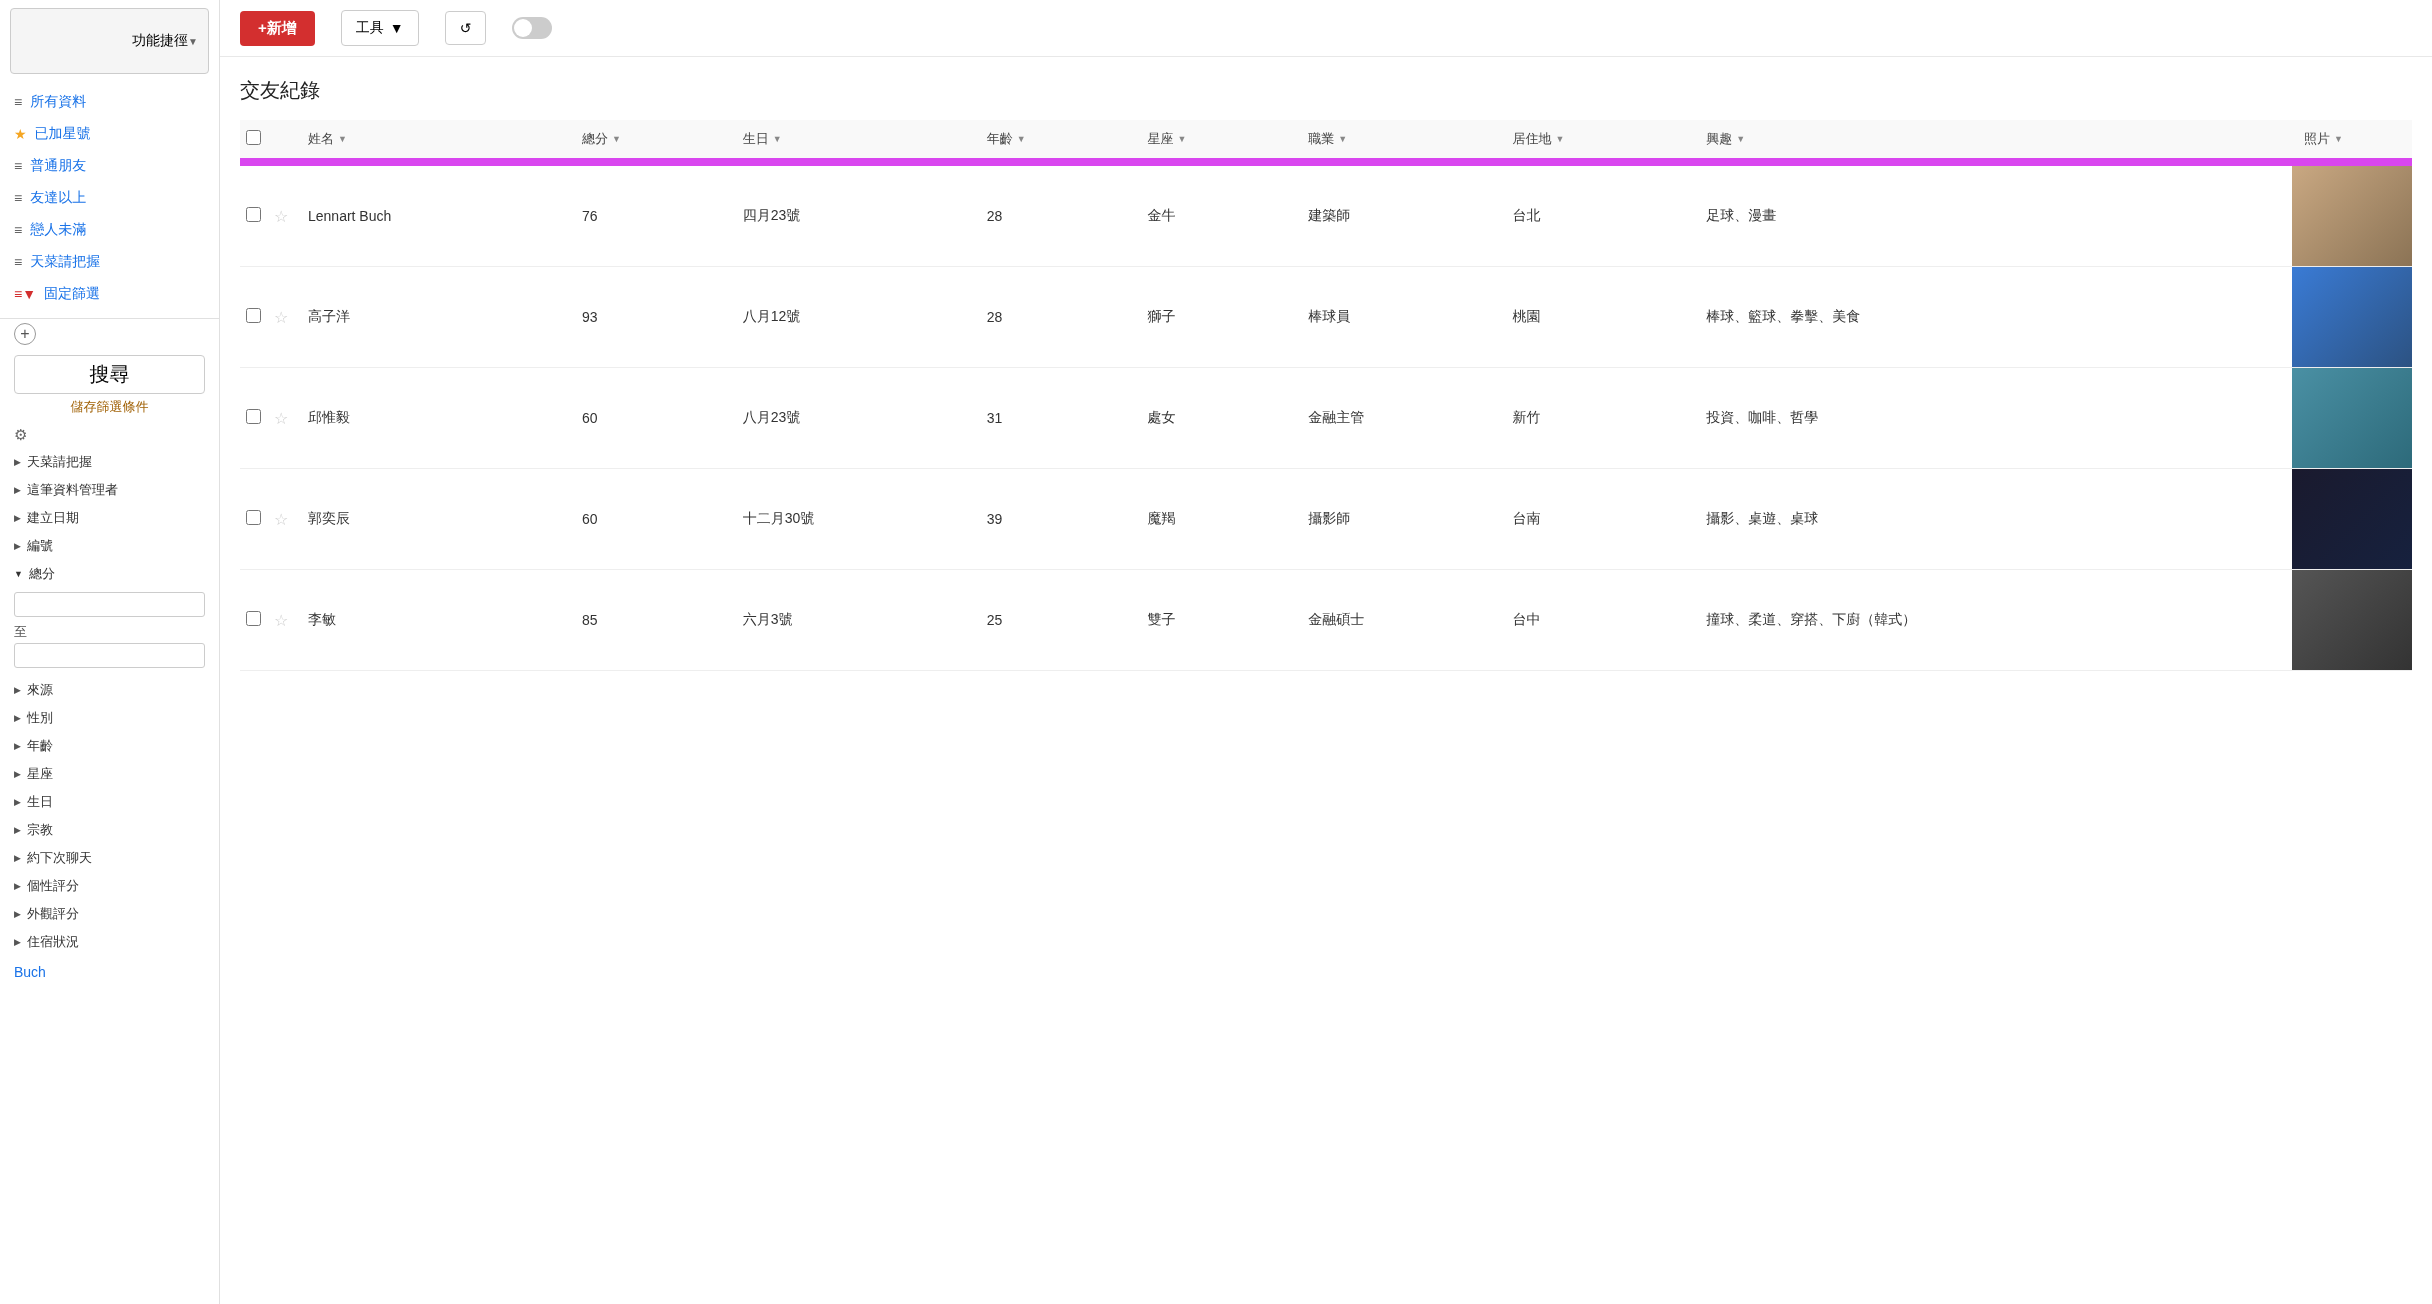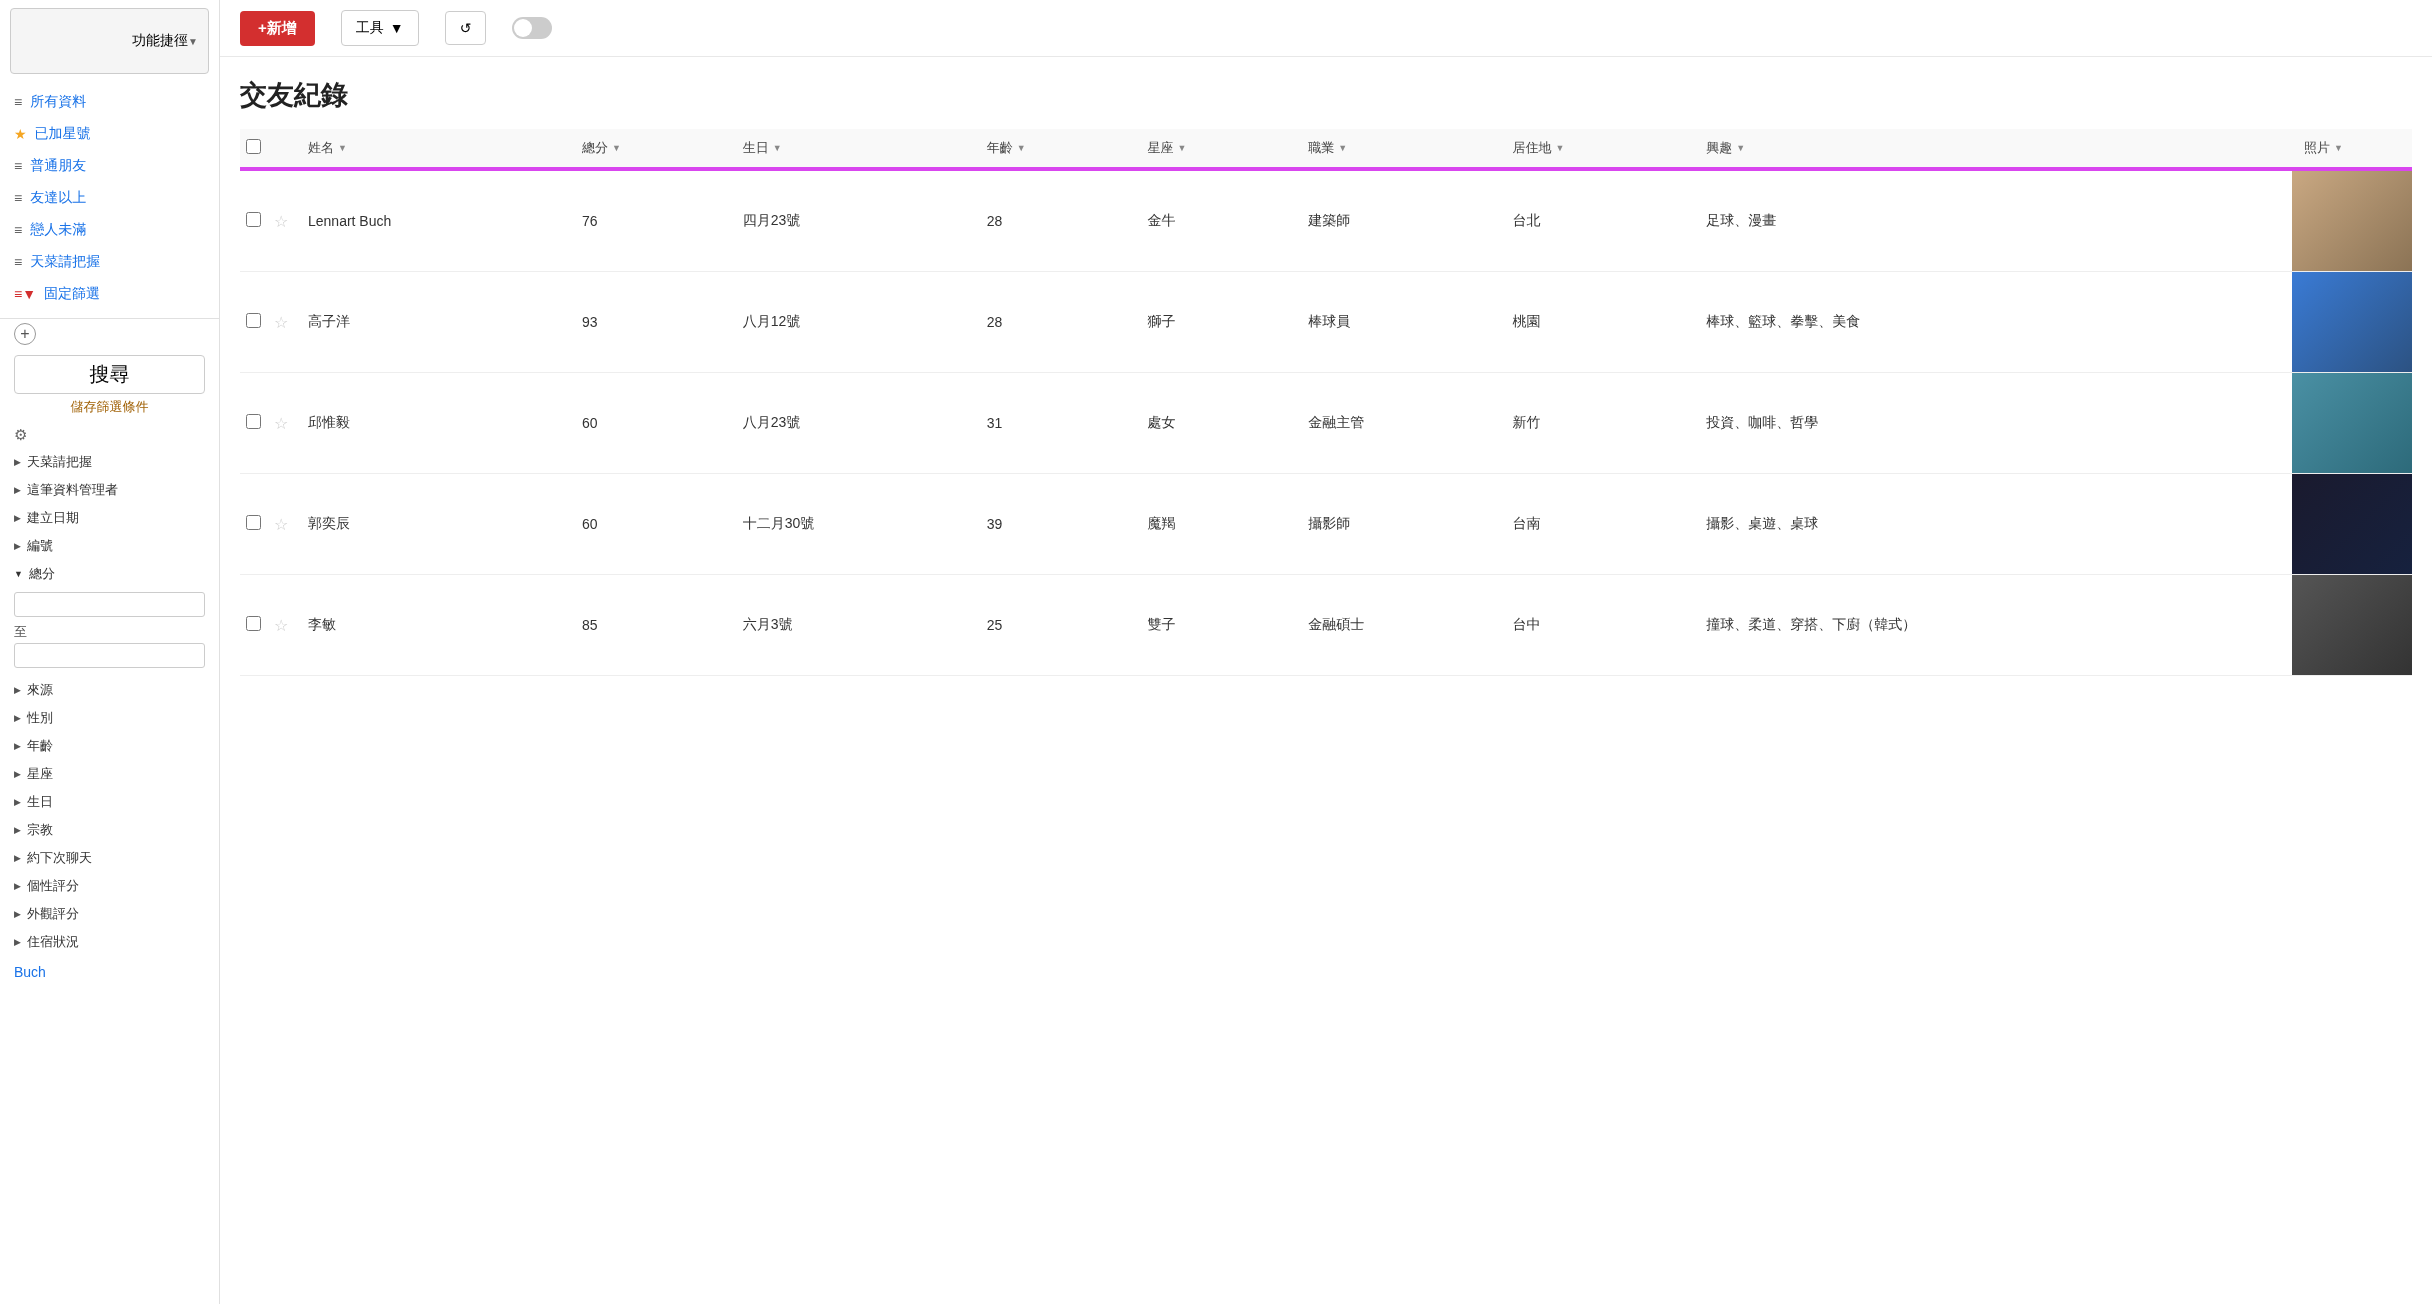"交友紀錄" .page-title { font-size: 27px -> 20px; font-weight: bold -> normal }
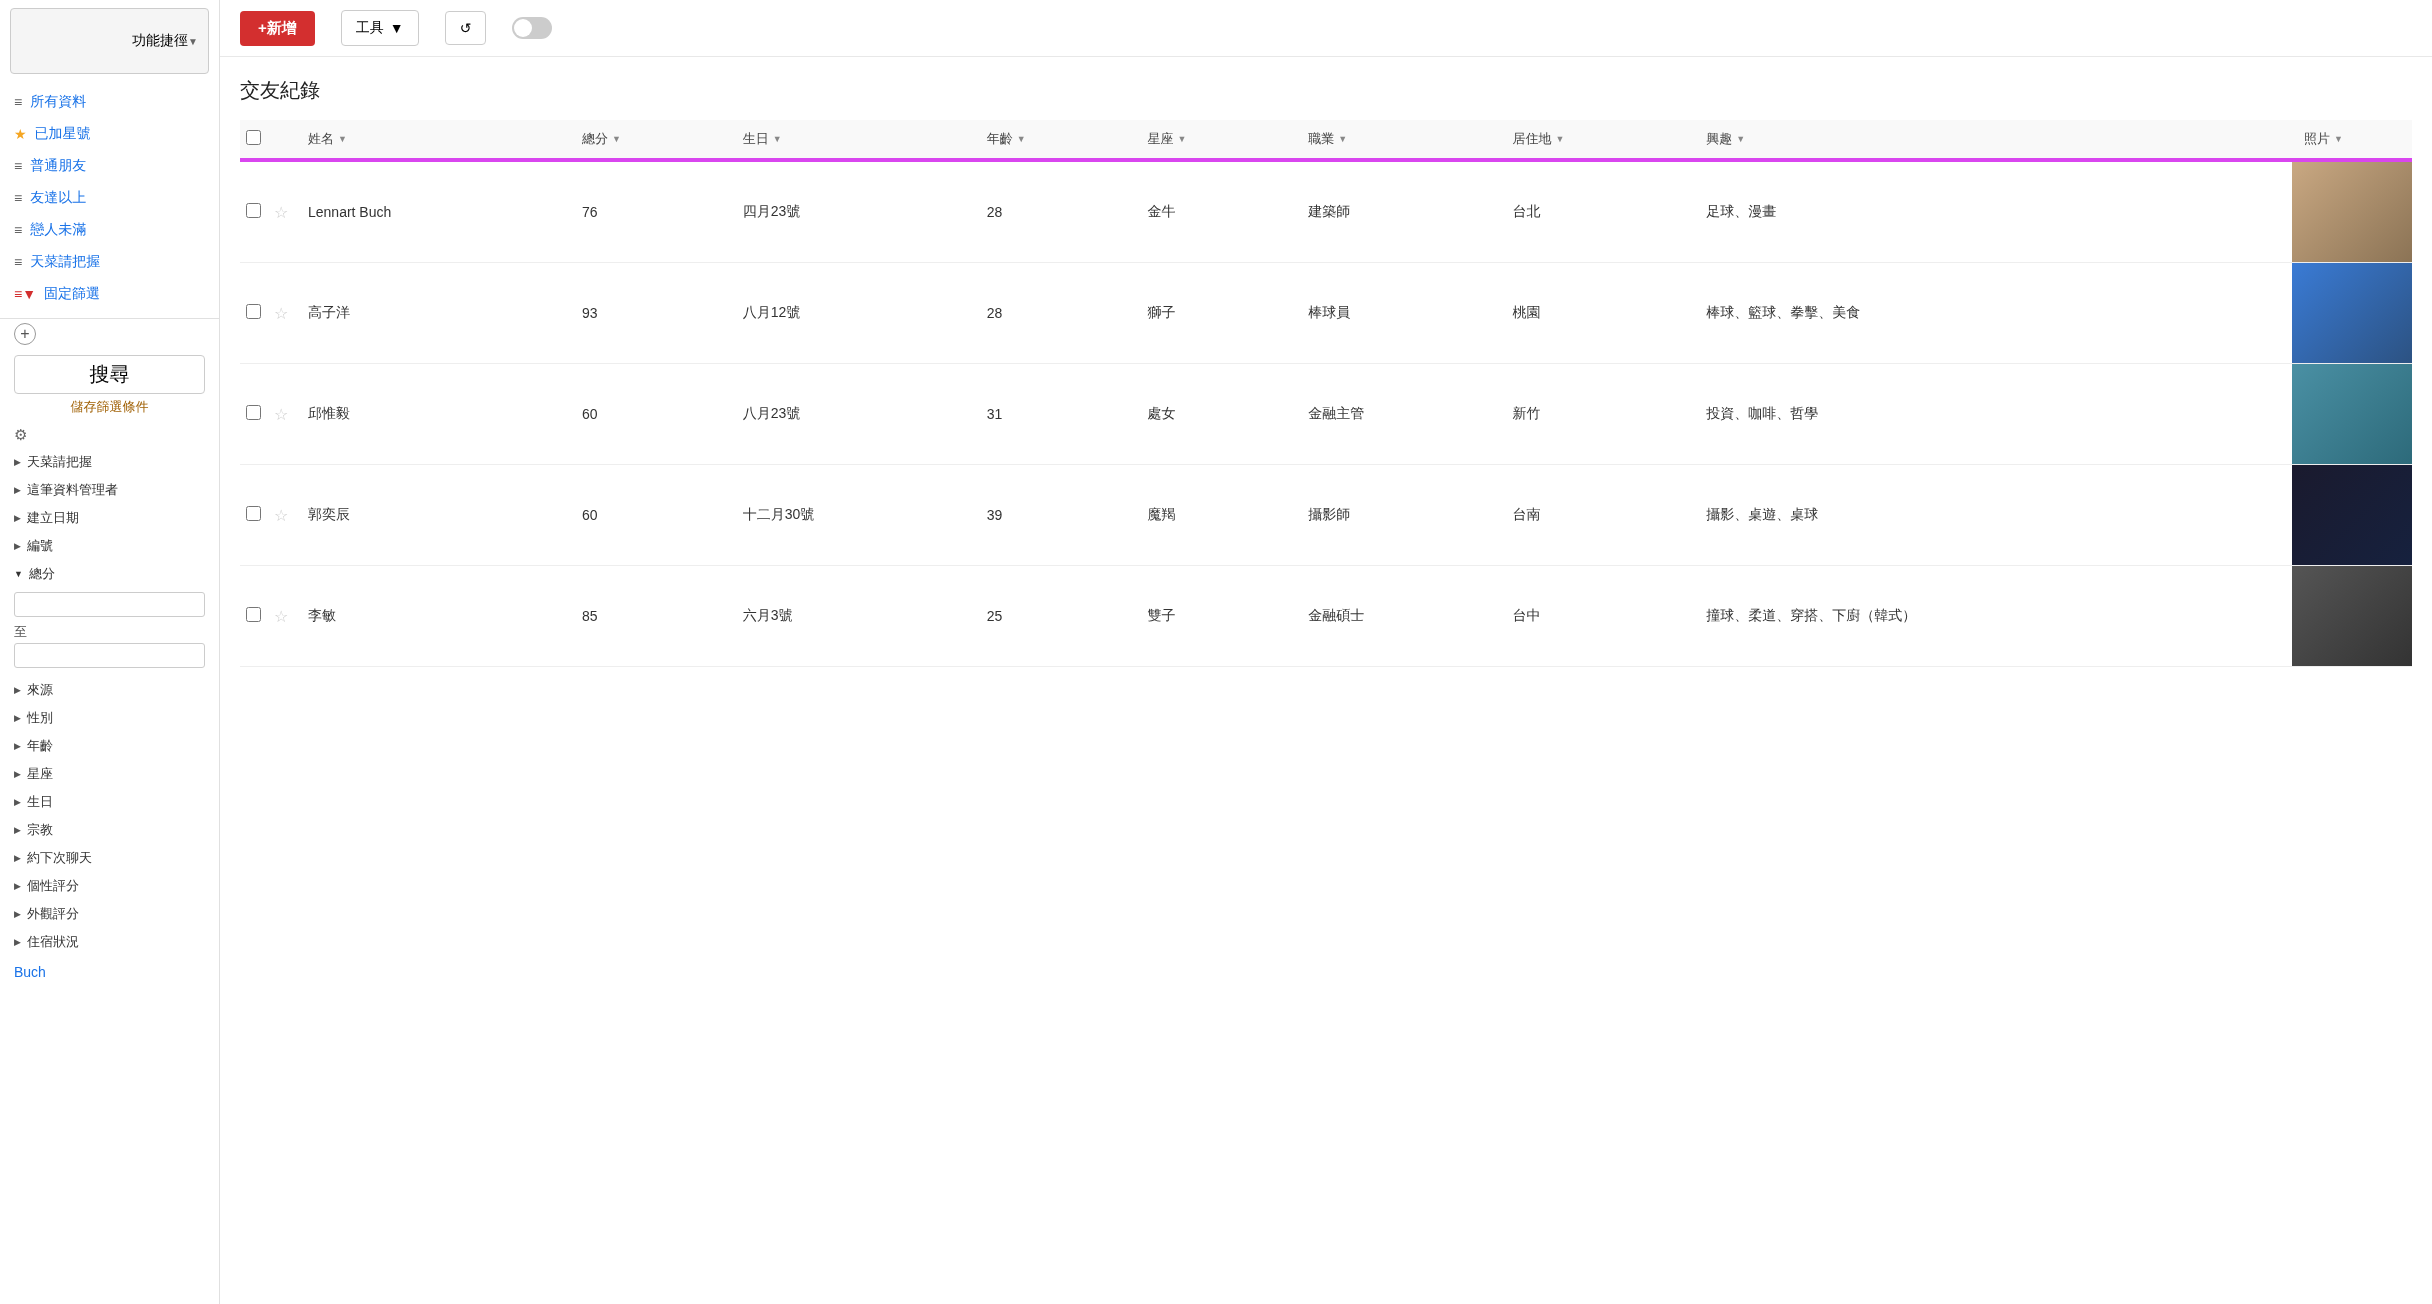"姓名" .data-table thead tr { border-bottom: 4px solid #d946ef -> 8px solid #d946ef }
